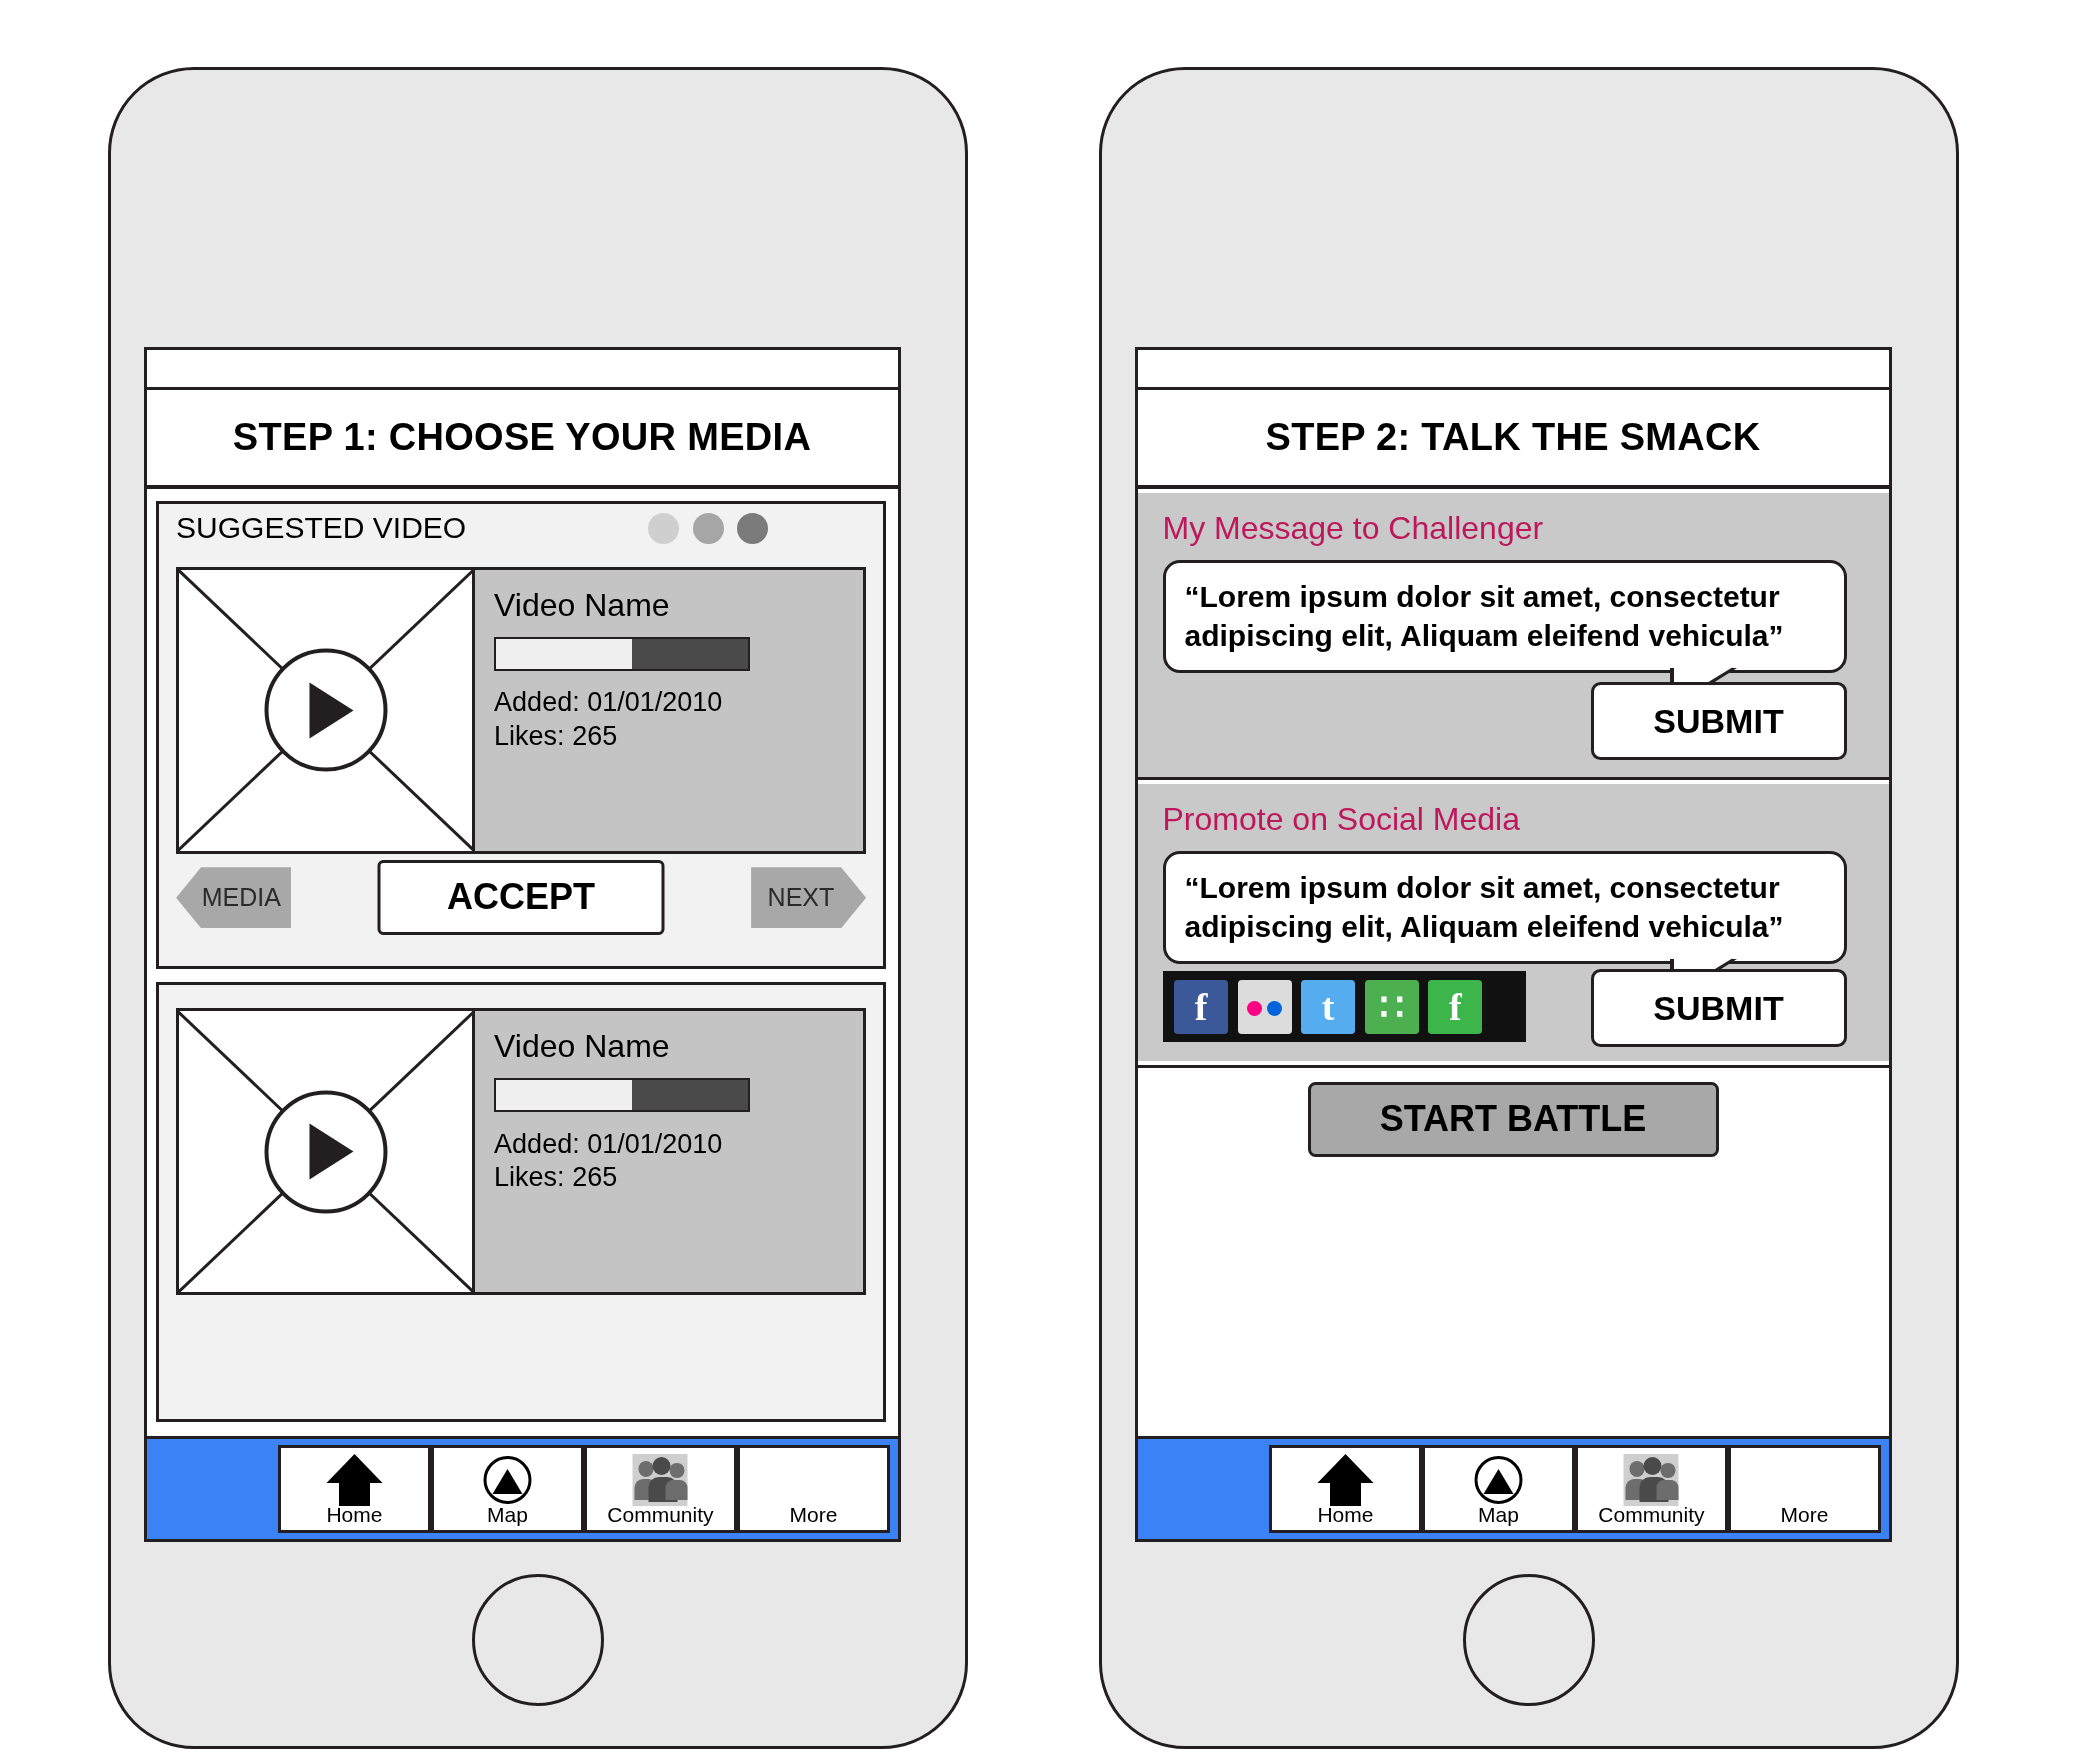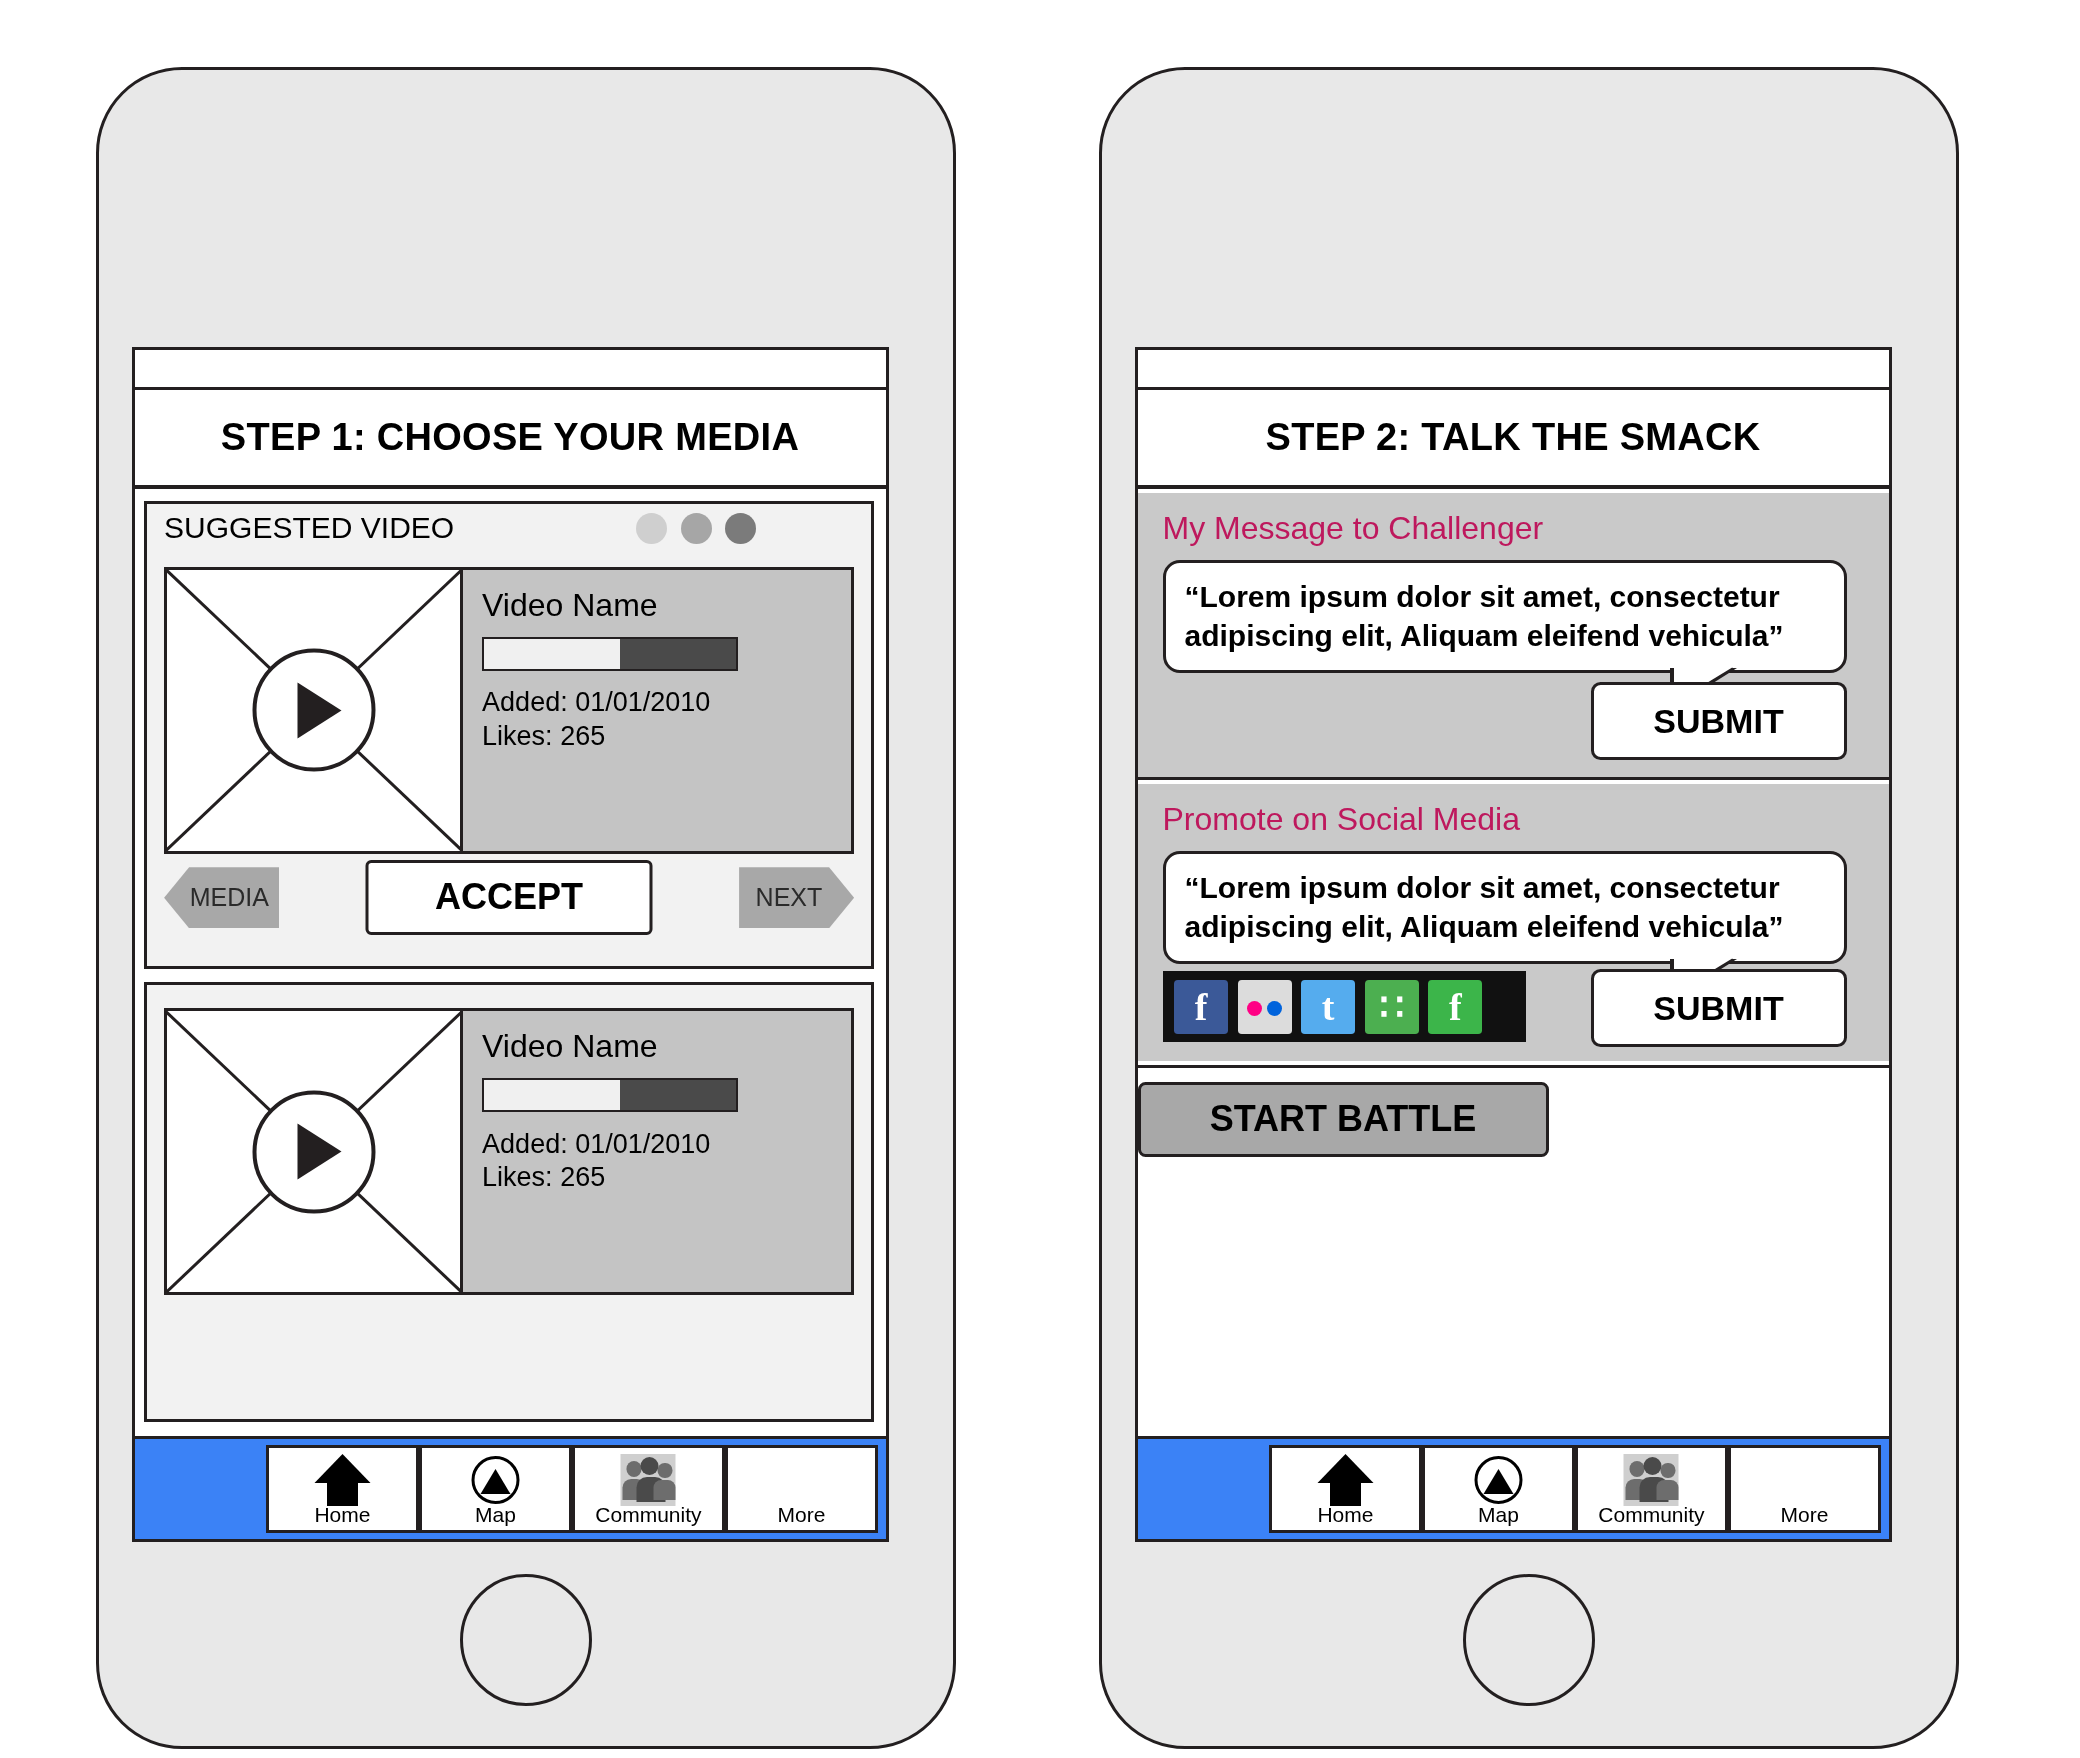"STEP 1: CHOOSE YOUR MEDIA" #phone-1 { left: 96px -> 108px }
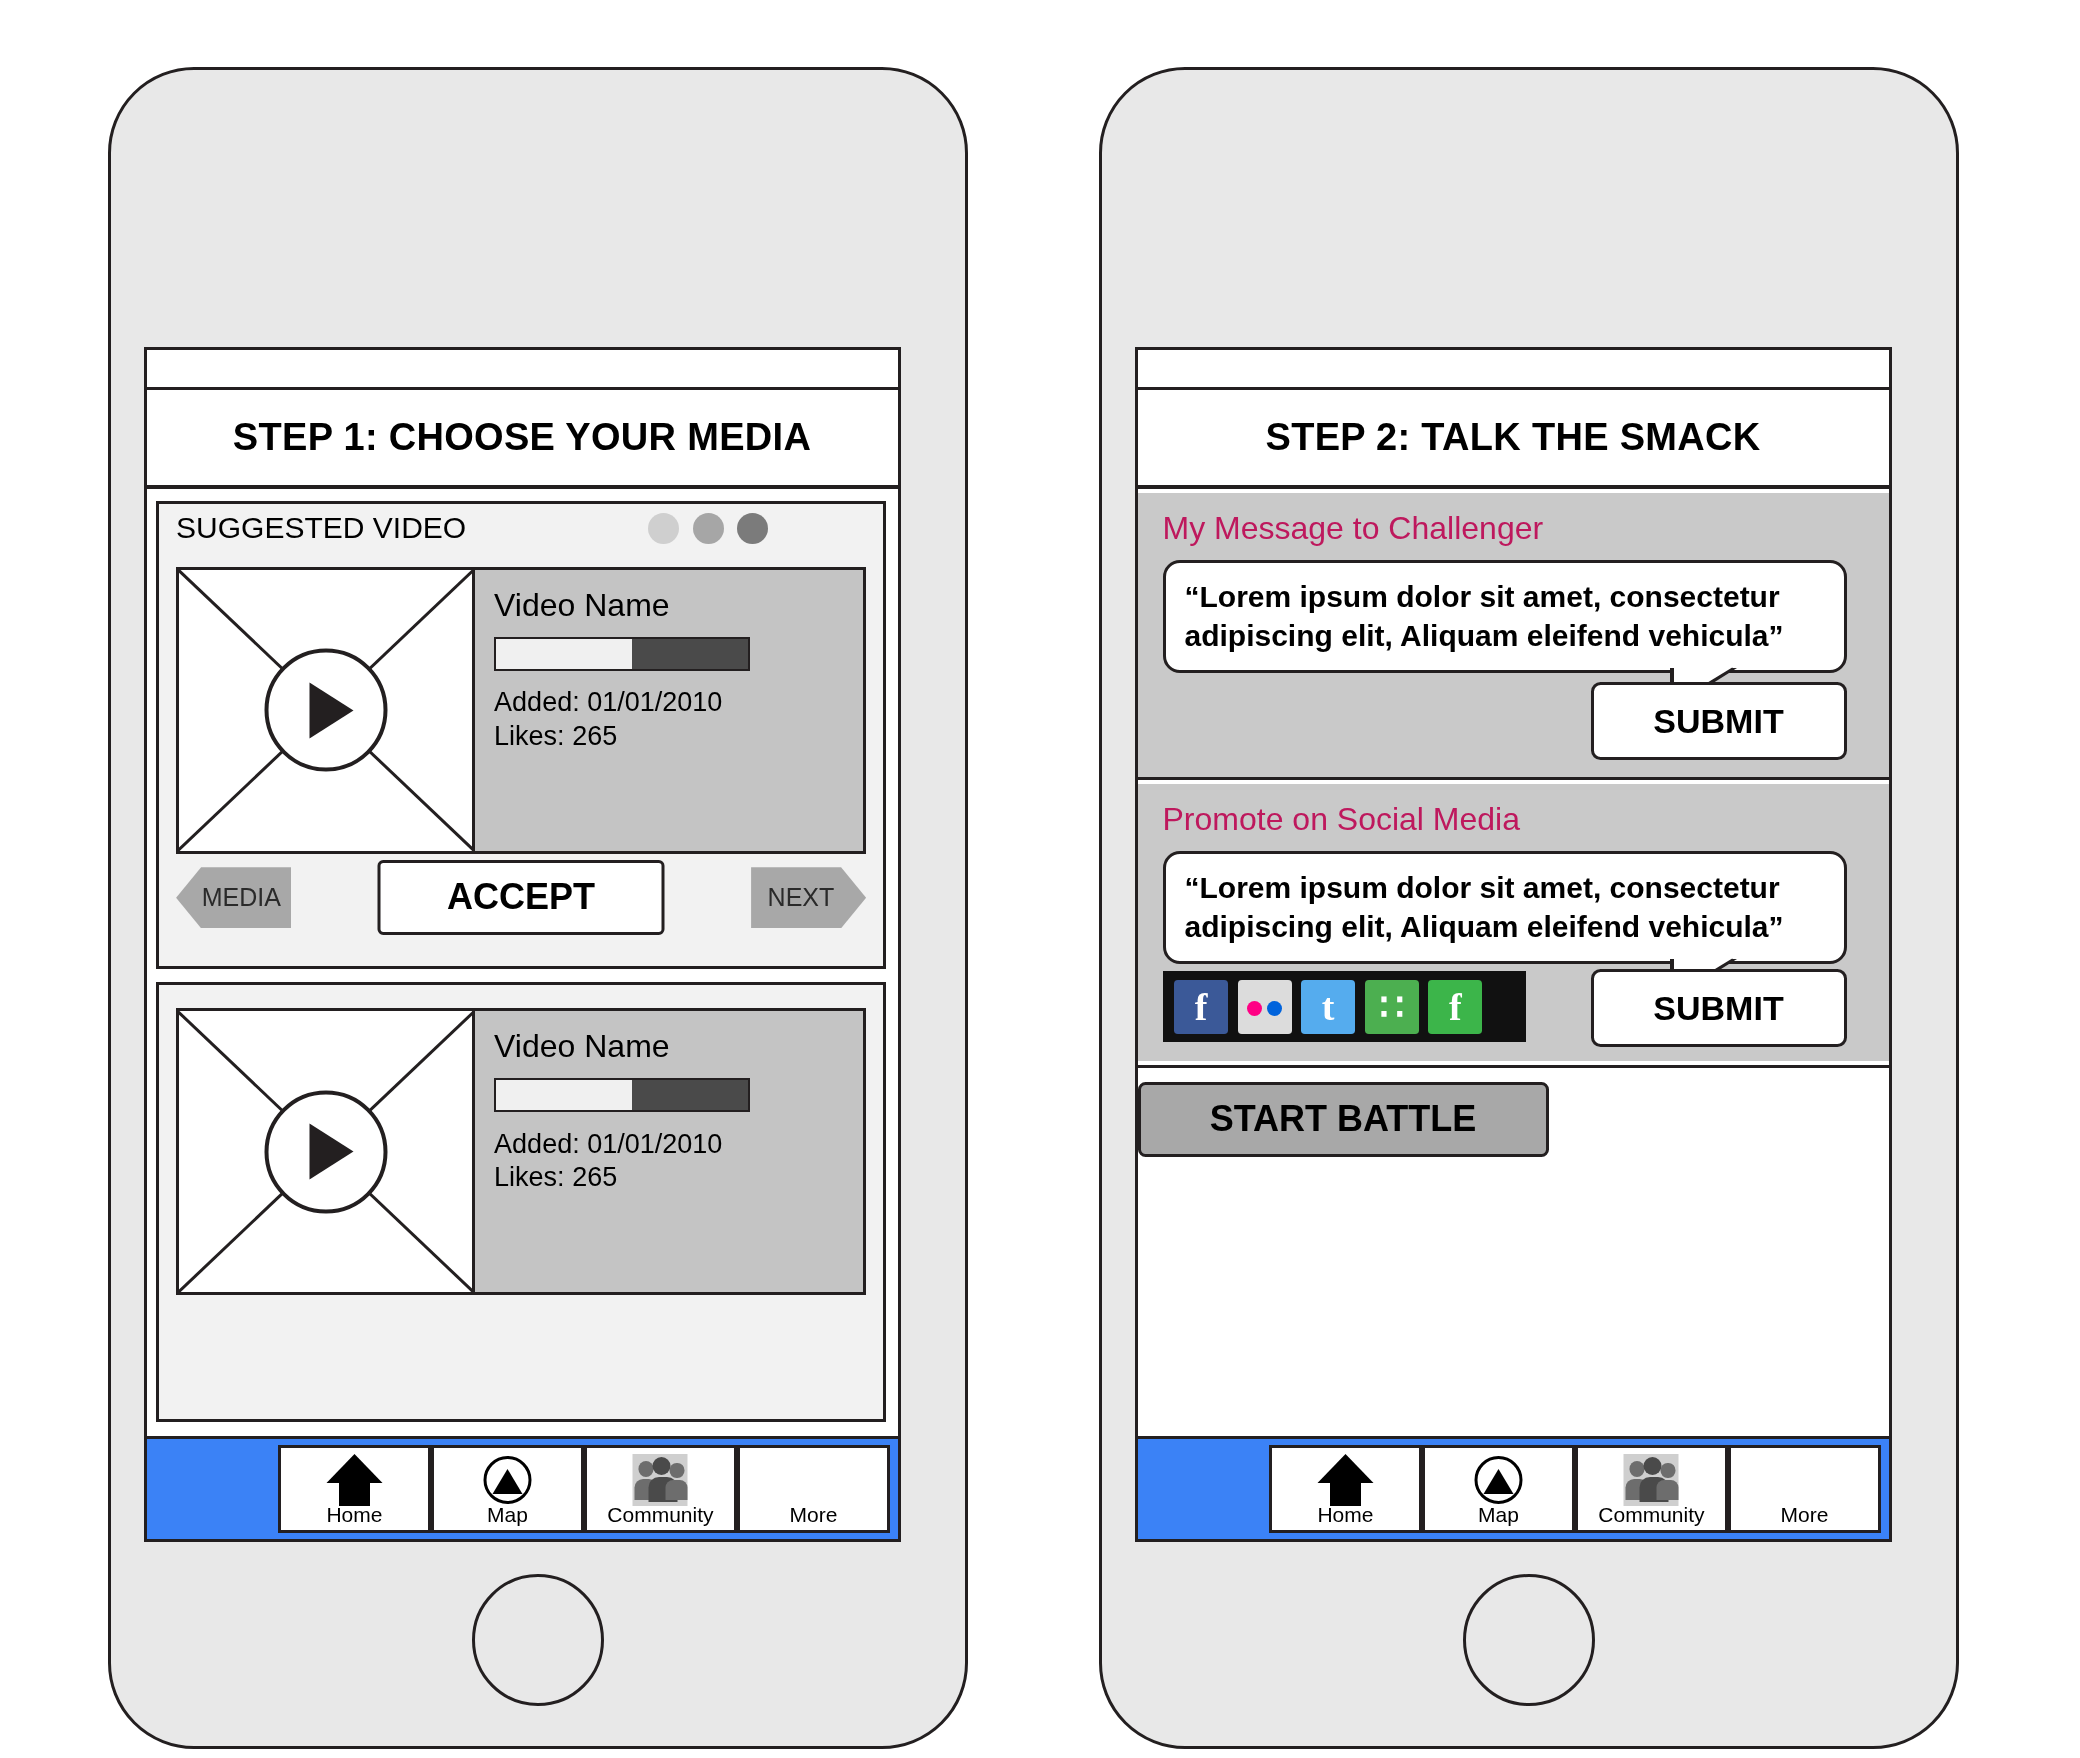"START BATTLE" .startbar { justify-content: flex-start -> center }
